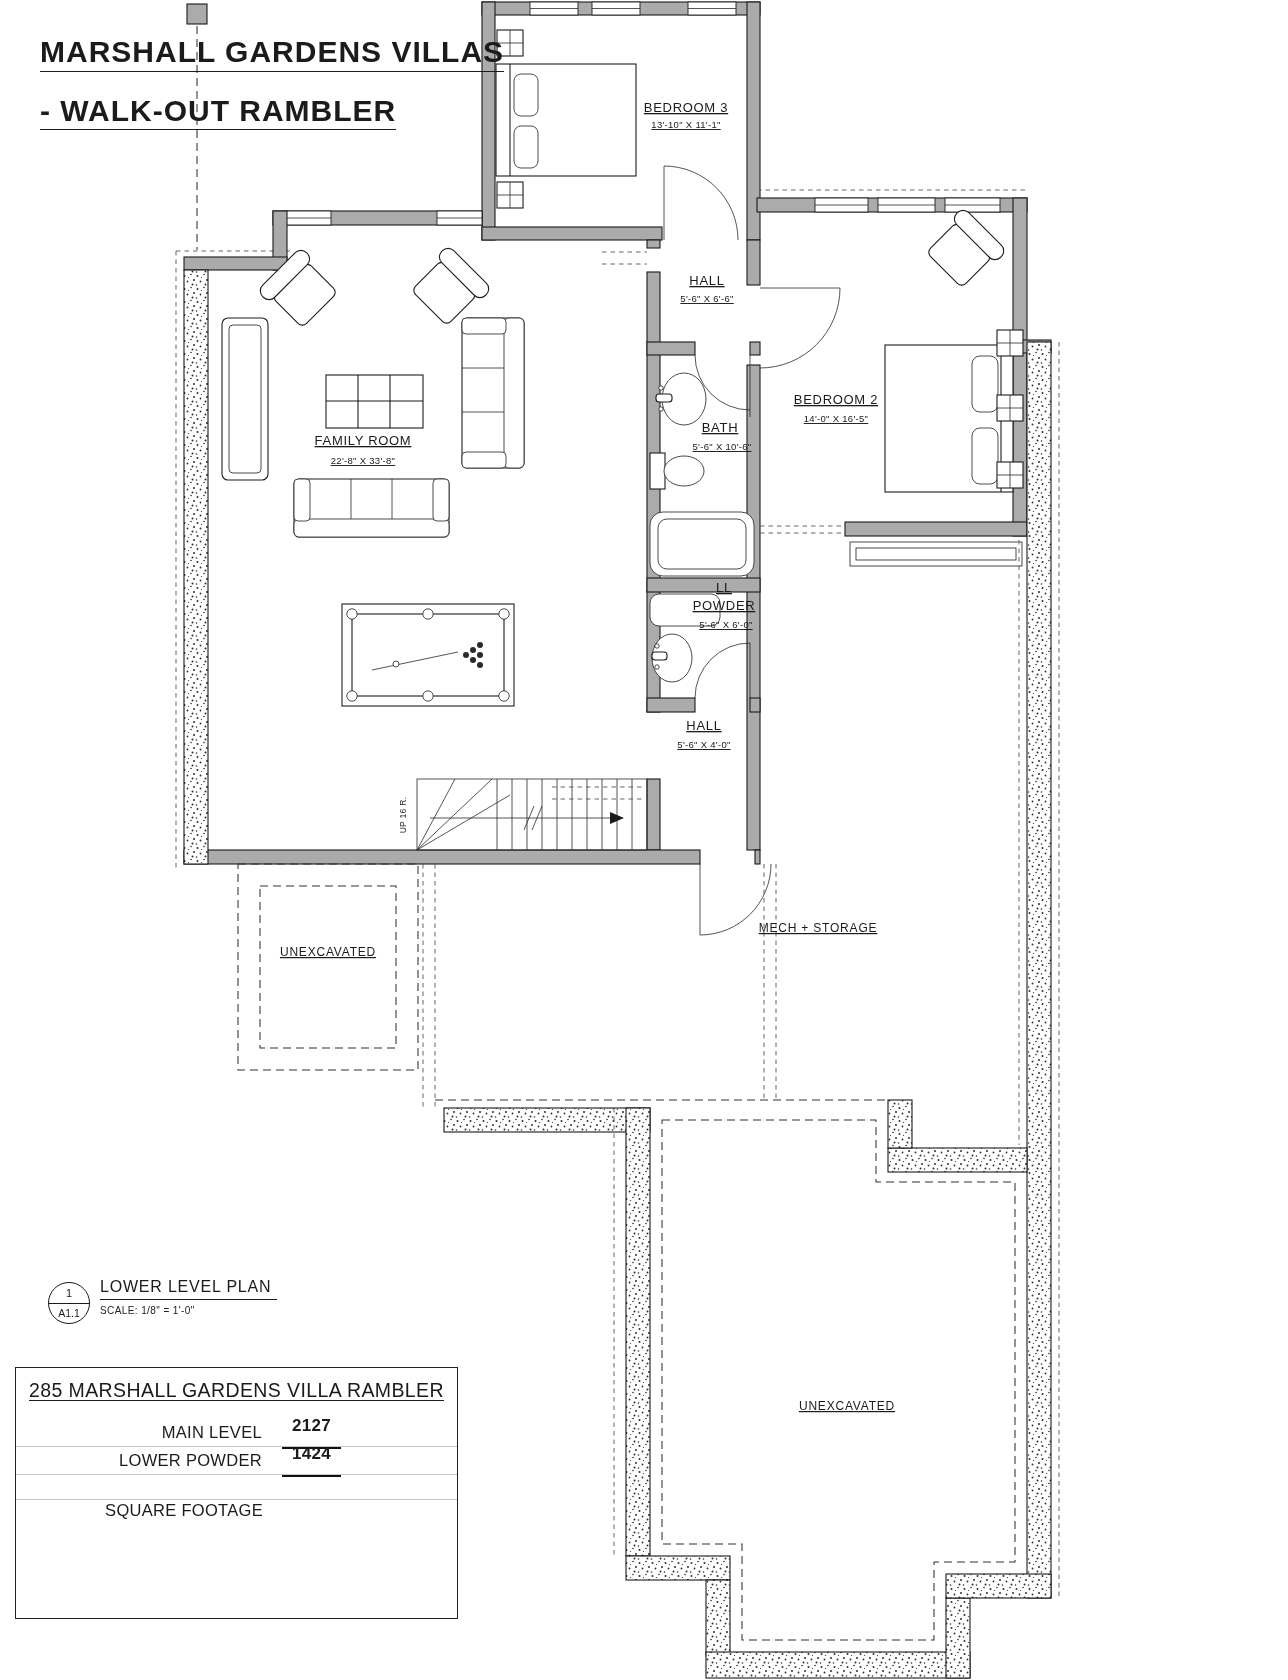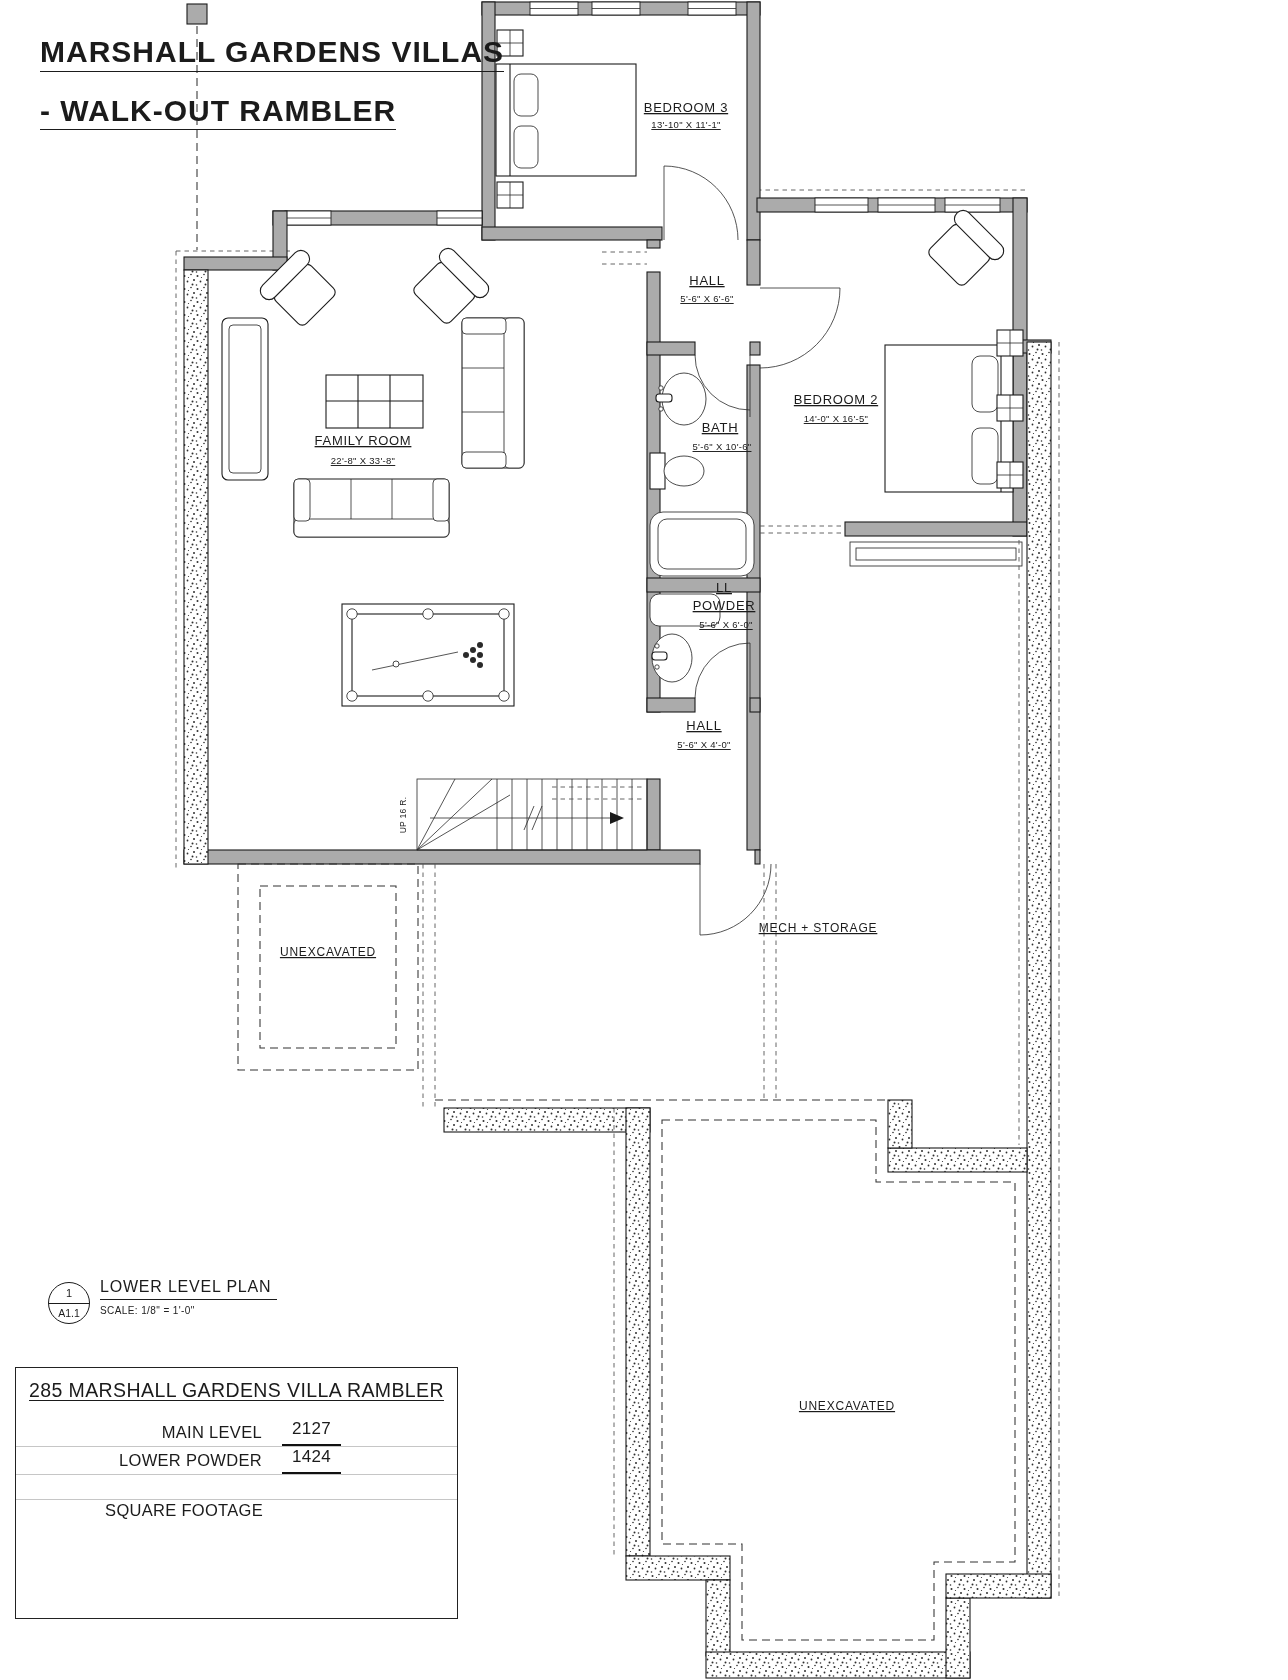"2127" .sq-value { font-weight: none -> bold; padding: 0 10px 5px -> 0 10px 11px }
